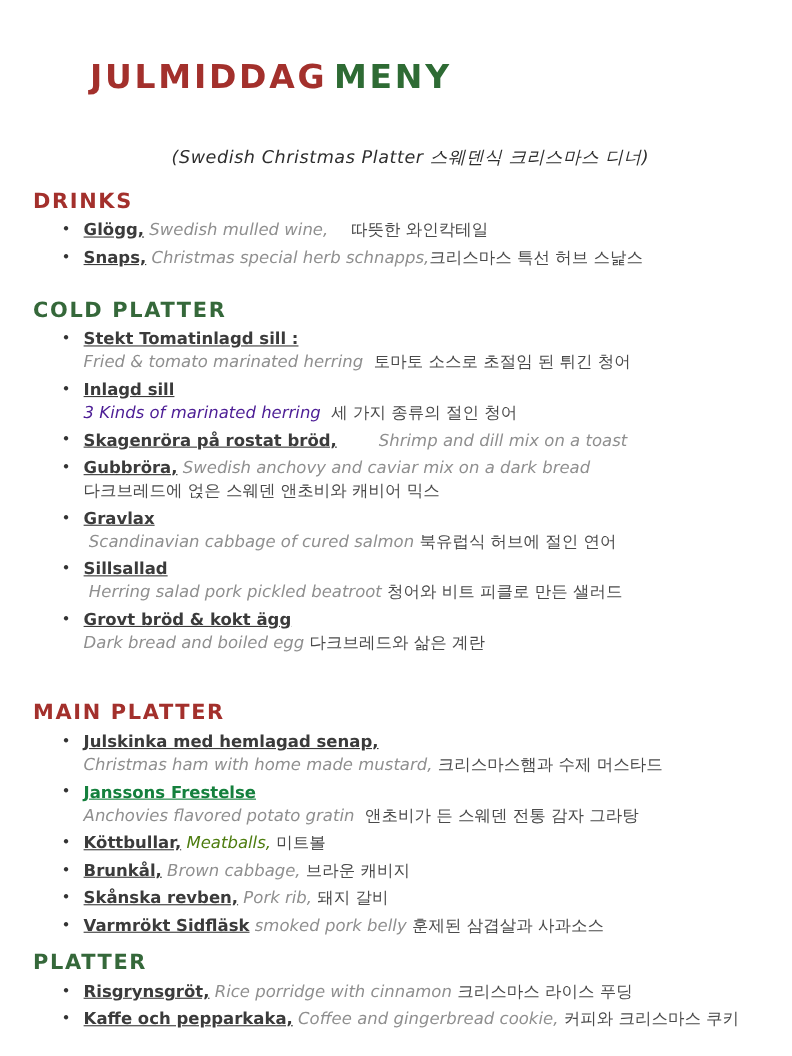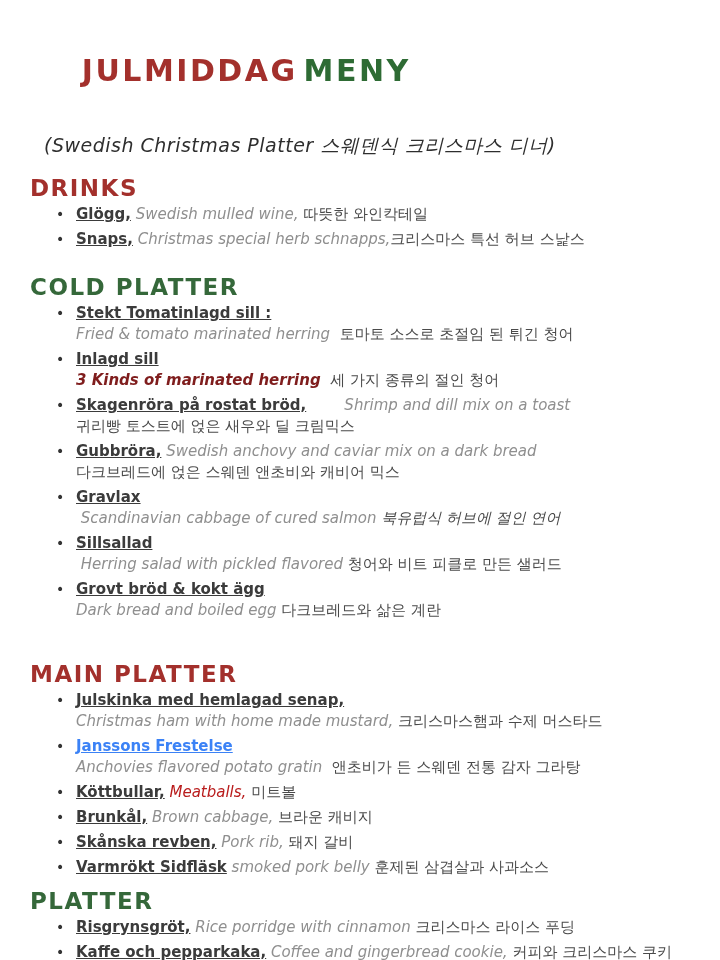"(Swedish Christmas Platter 스웨덴식 크리스마스" .subtitle { font-size: 19px -> 16px; text-align: none -> center }
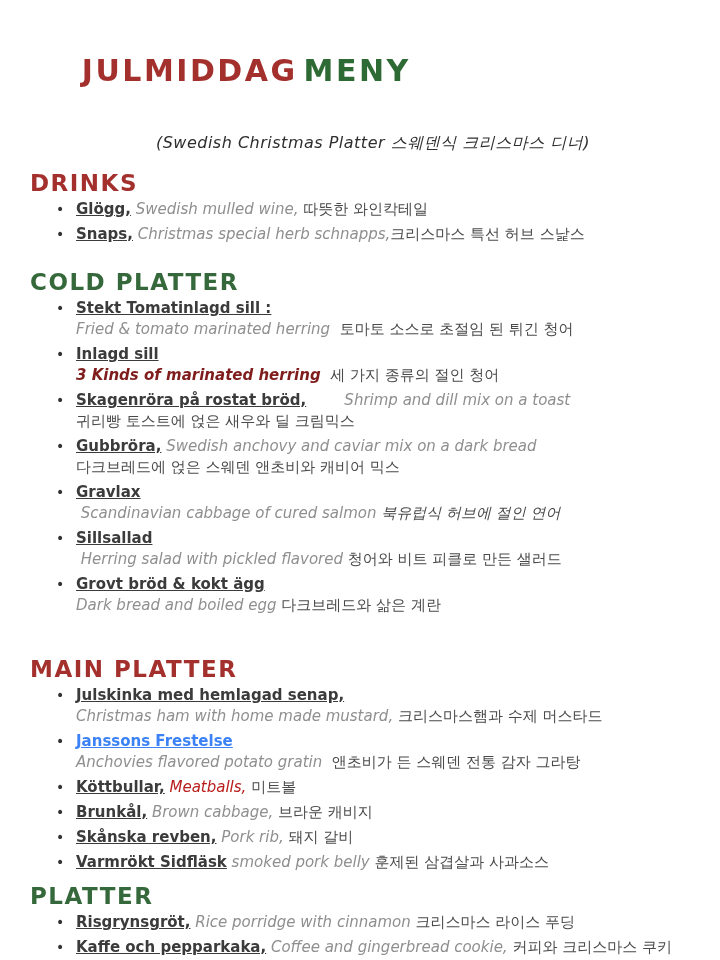"DRINKS" .heading { font-size: 23px -> 19px }
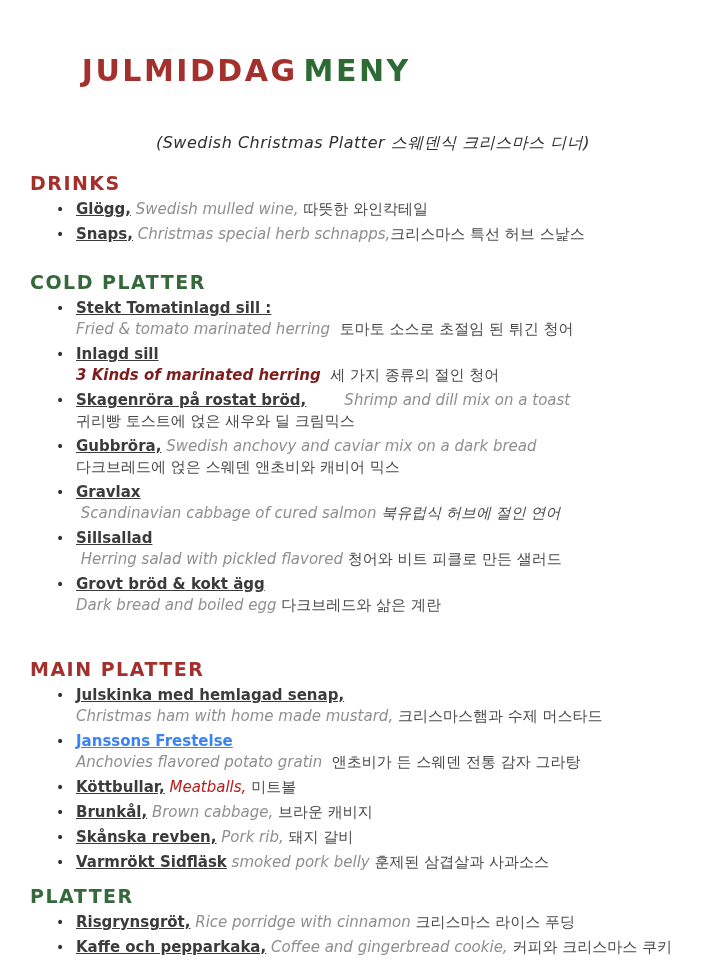"따뜻한 와인칵테일" span.seg-kr { margin-left: none -> 16px }
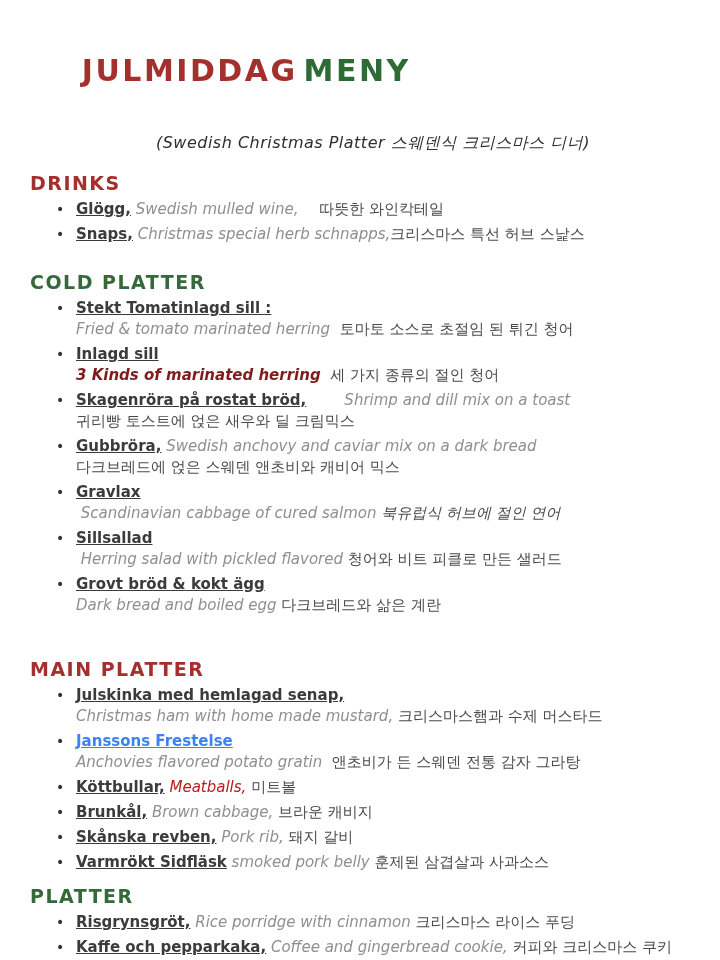"3 Kinds of marinated herring" span.seg-desc { color: #7f1d1d -> #4c1d95; font-weight: bold -> none }
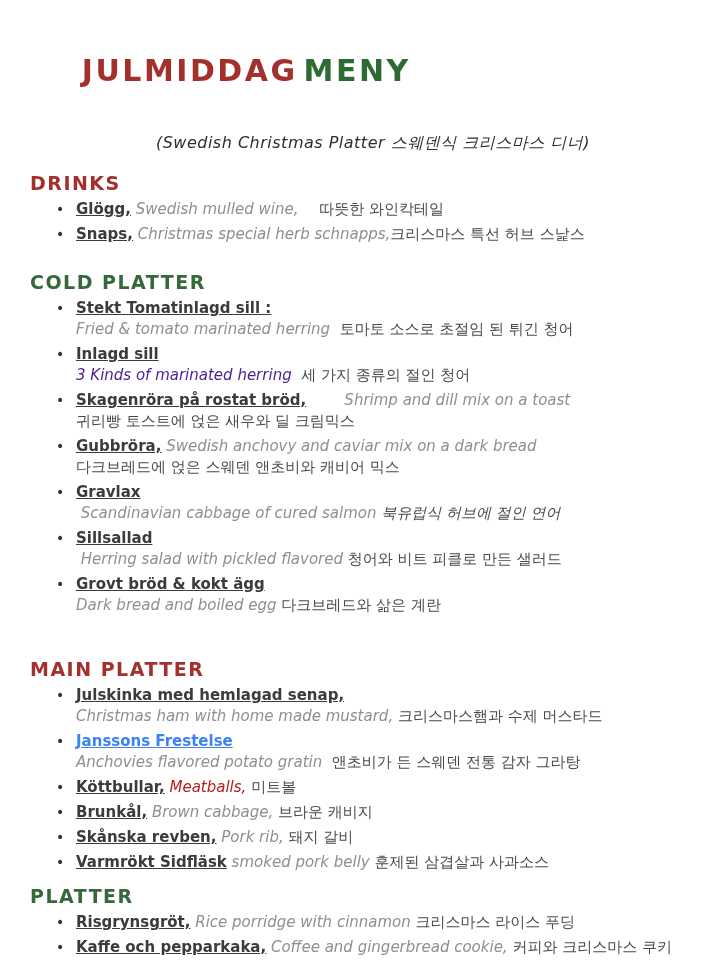"귀리빵 토스트에 얹은 새우와 딜" div.line { html: <div><span>귀리빵 토스트에 얹은 새우와 딜 크림믹스</span></div> -> none }
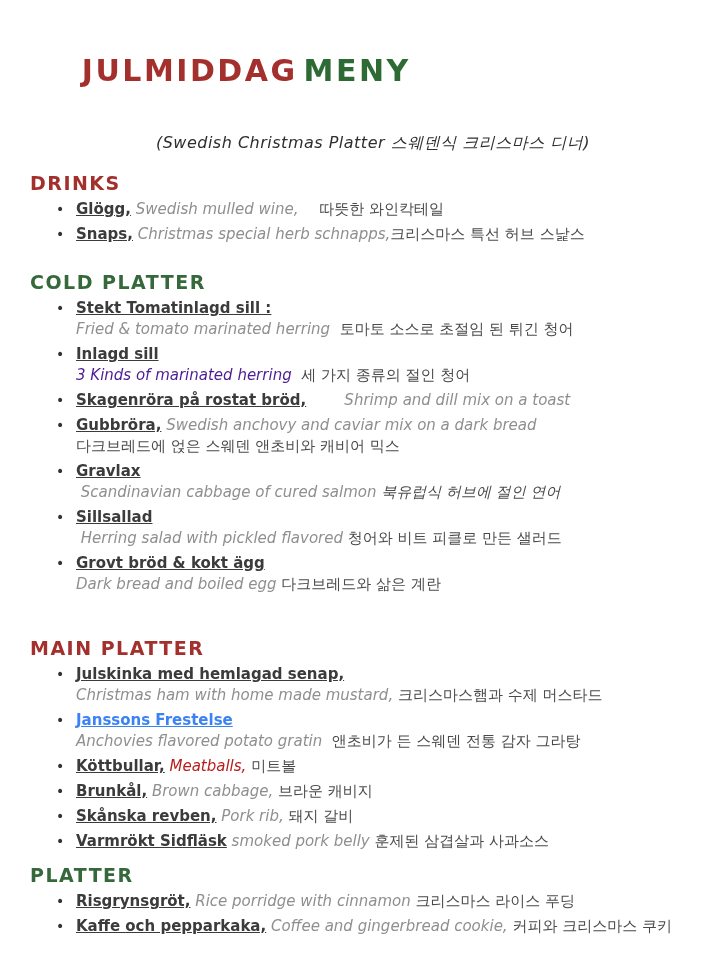"북유럽식 허브에 절인 연어" span.seg-kr { font-style: italic -> none }
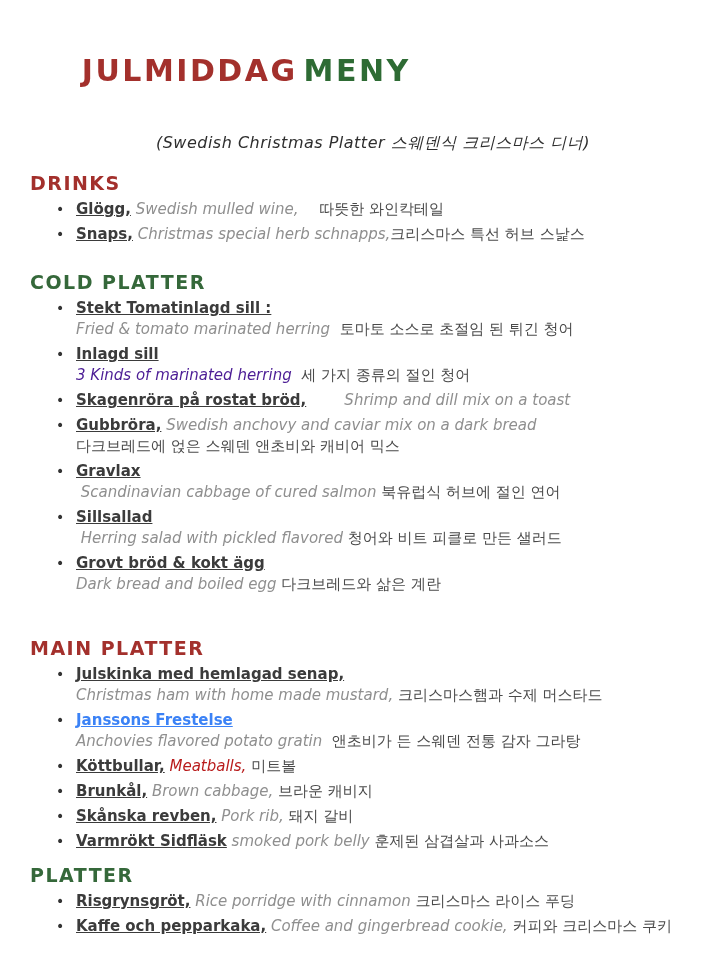"Herring salad with pickled flavored" span.seg-desc { text: with pickled flavored -> pork pickled beatroot }
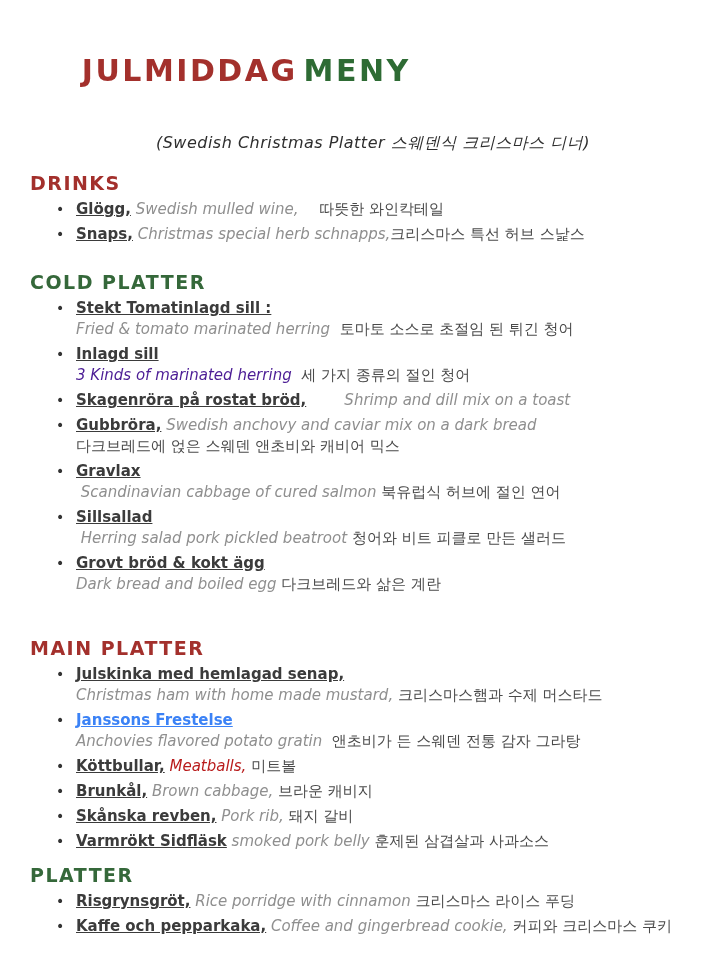"Janssons Frestelse" span.seg-name { color: #3b82f6 -> #15803d }
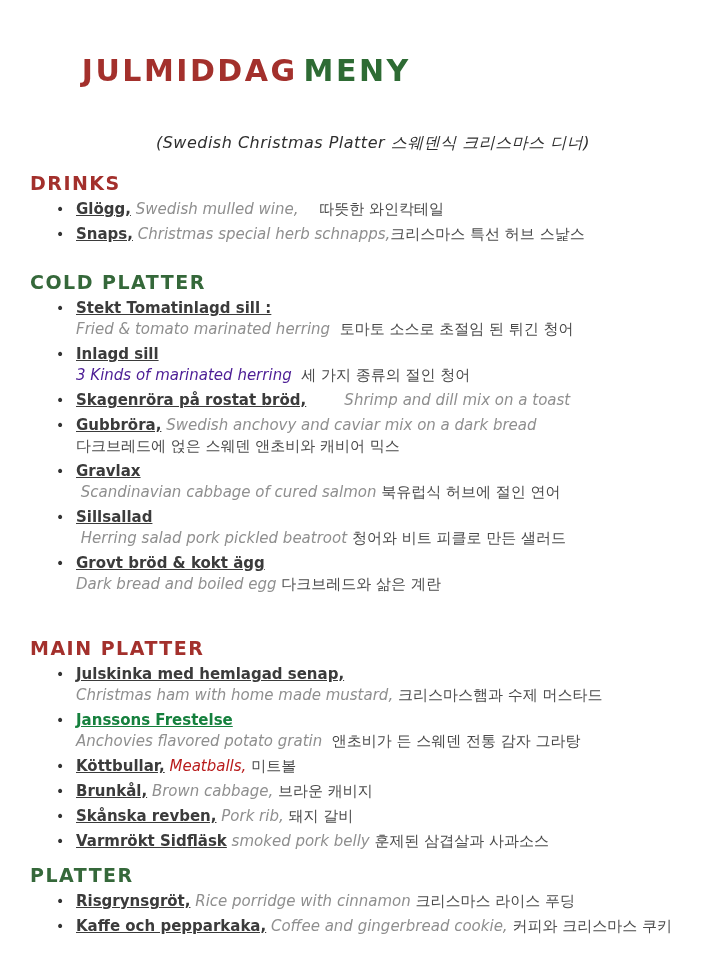"Meatballs," span.seg-desc { color: #b91c1c -> #4d7c0f }
